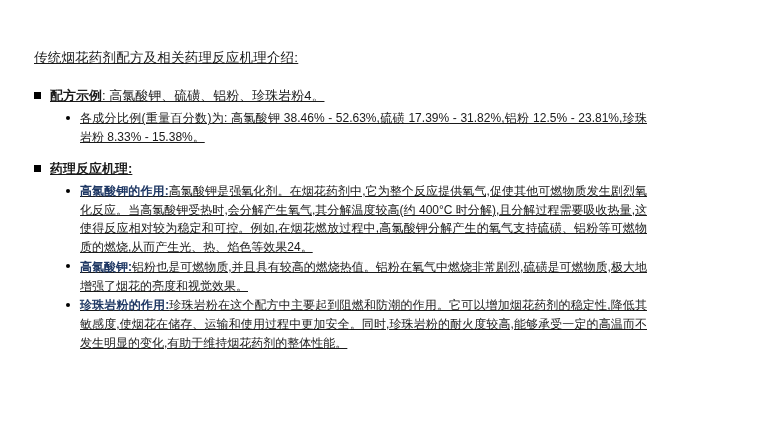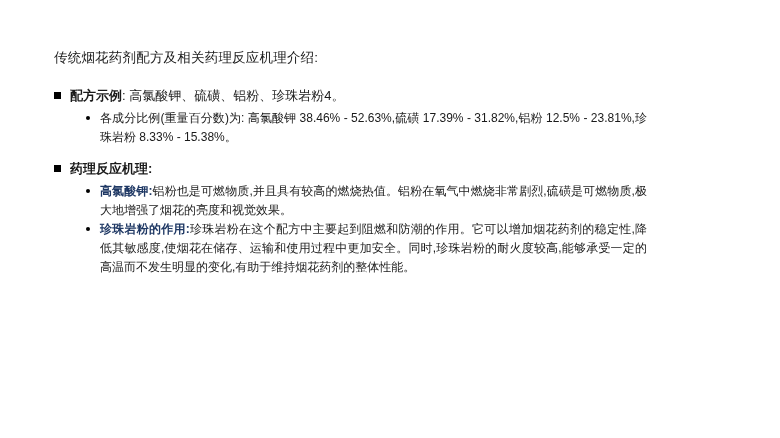"传统烟花药剂配方及相关药理反应机理介绍:" .page { padding: 48px 44px 10px 52px -> 48px 44px 10px 32px; text-decoration: none -> underline }
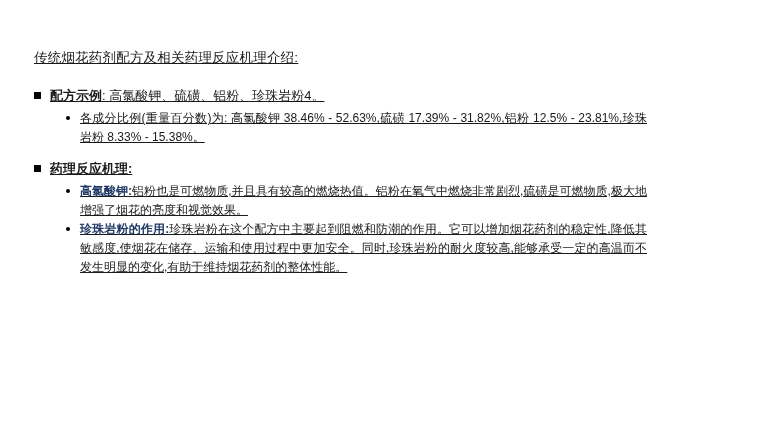"高氯酸钾的作用:高氯酸钾是强氧化剂。在烟花药剂中,它为整个反应提供氧气,促使其他" div.l2 { html: none -> <div> <span><span></span></span> <span><span>高氯酸钾的作用:</span><span>高氯酸钾是强氧化剂。在烟花药剂中,它为整个反应提供氧气,促使其他可燃物质发生剧烈氧化反应。当高氯酸钾受热时,会分解产生氧气,其分解温度较高(约 400°C 时分解),且分解过程需要吸收热量,这使得反应相对较为稳定和可控。例如,在烟花燃放过程中,高氯酸钾分解产生的氧气支持硫磺、铝粉等可燃物质的燃烧,从而产生光、热、焰色等效果24。</span></span> </div> }
